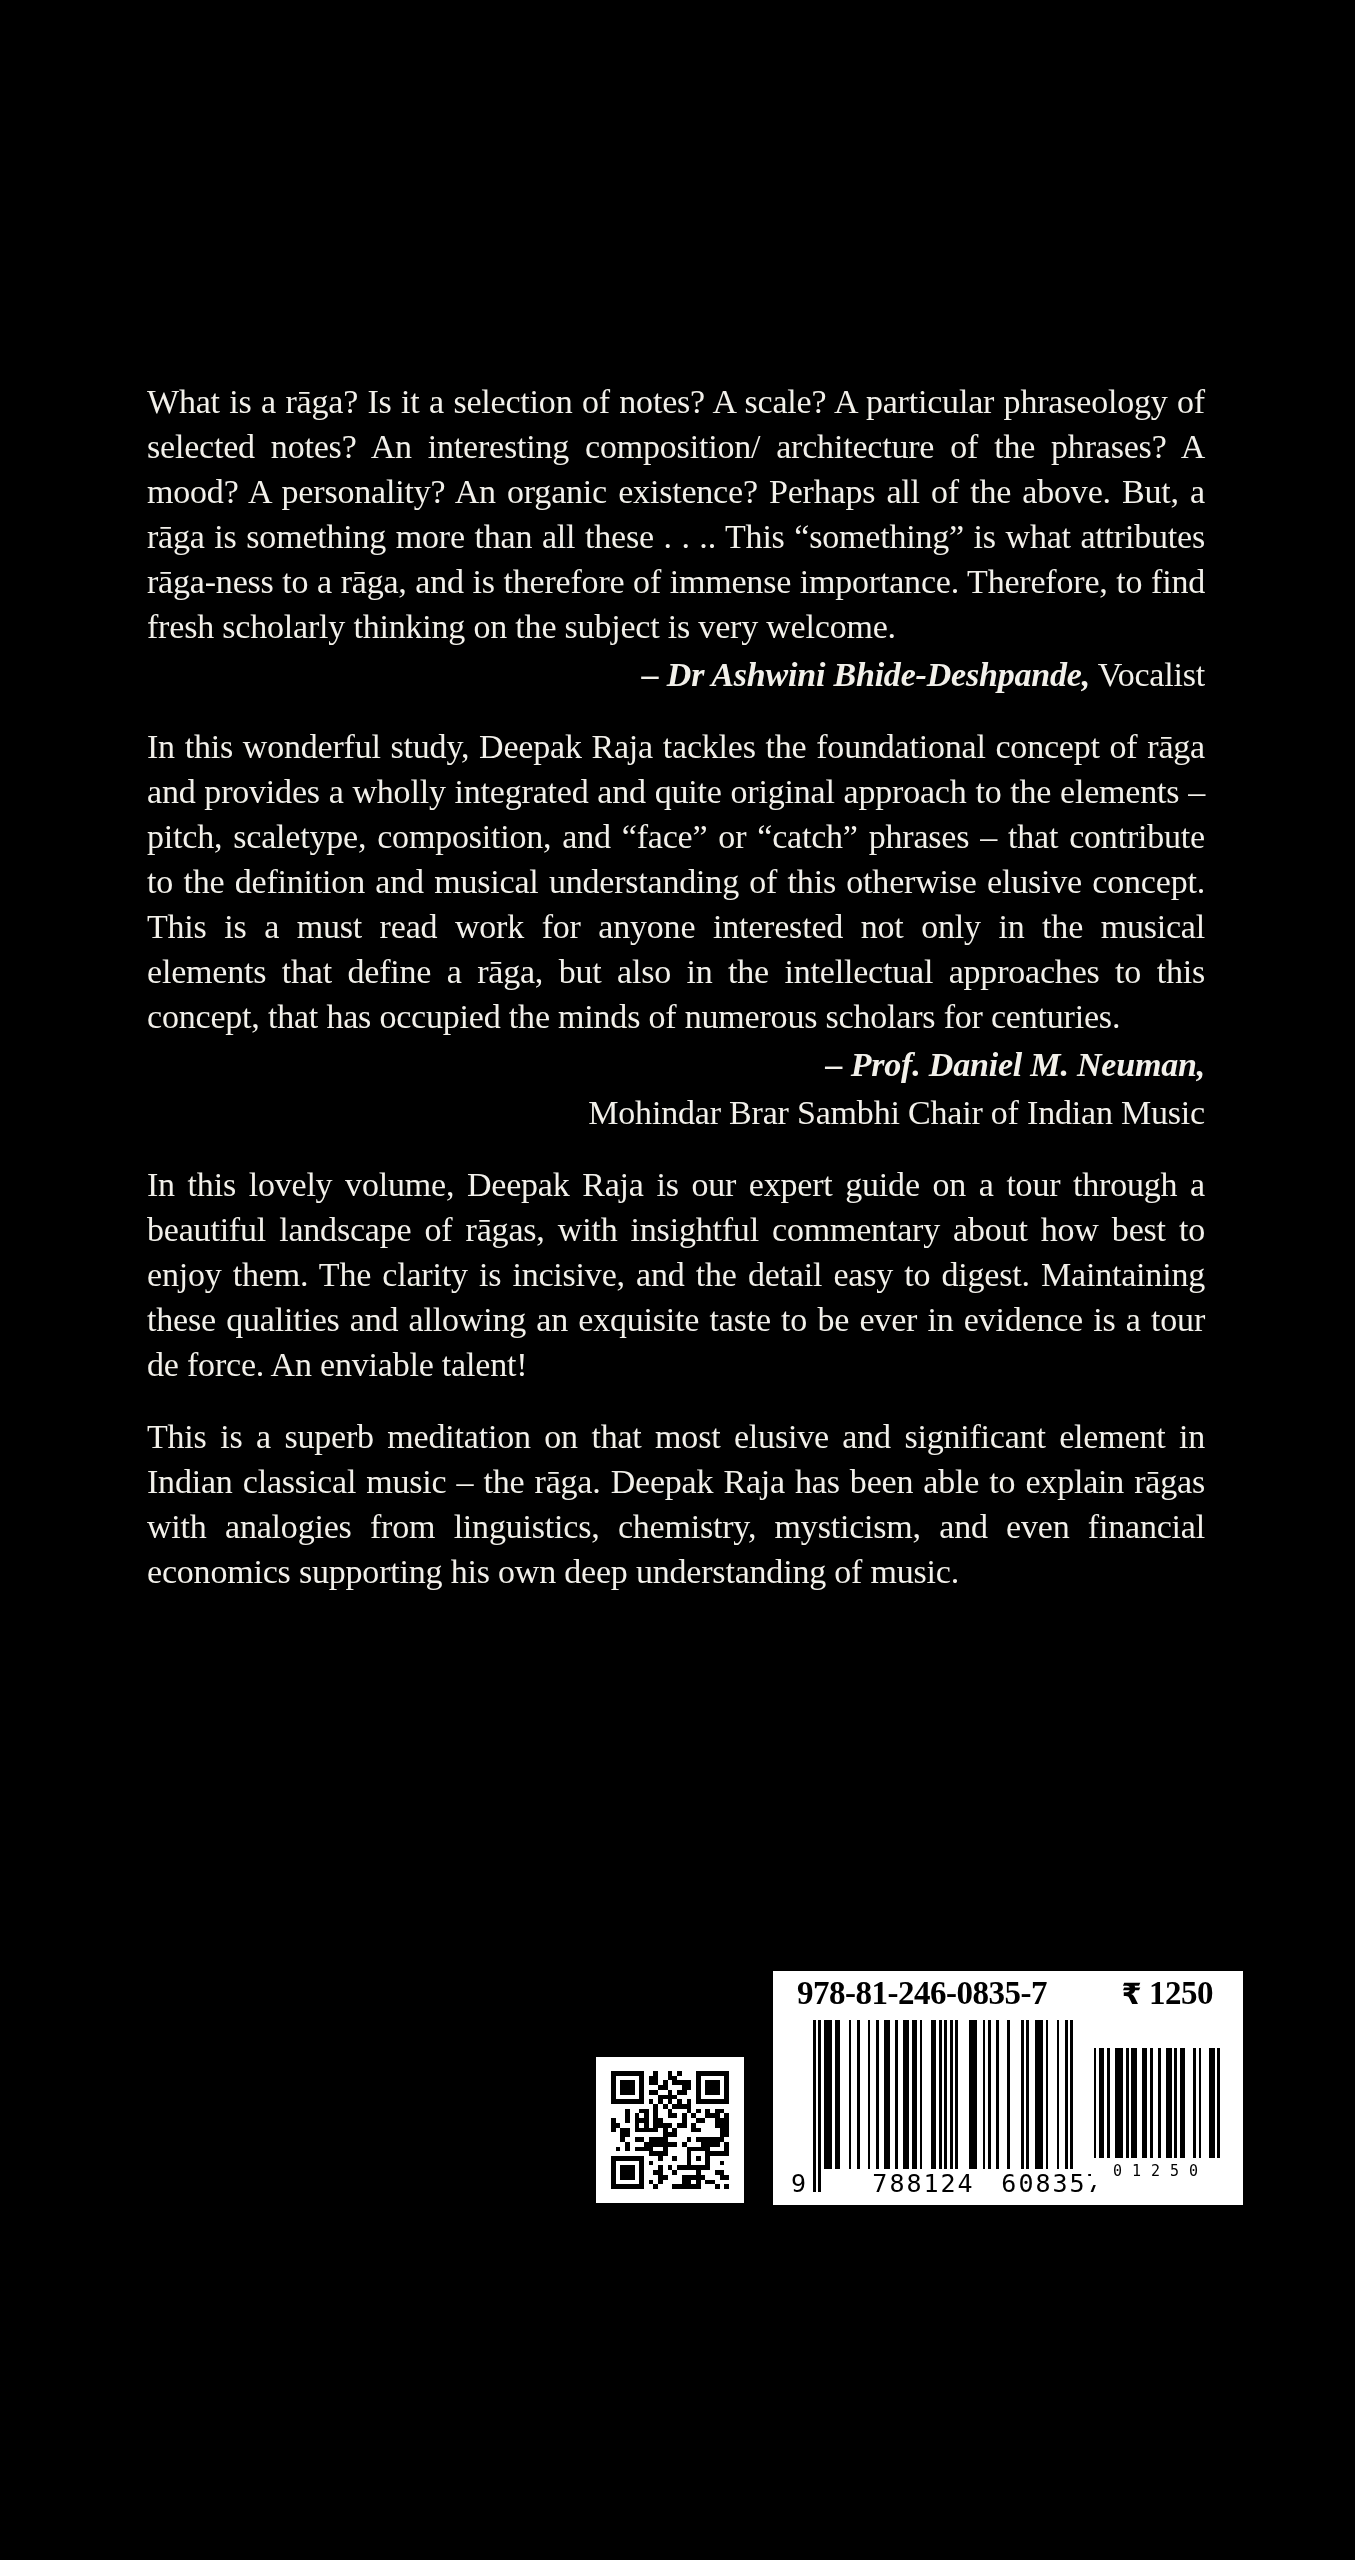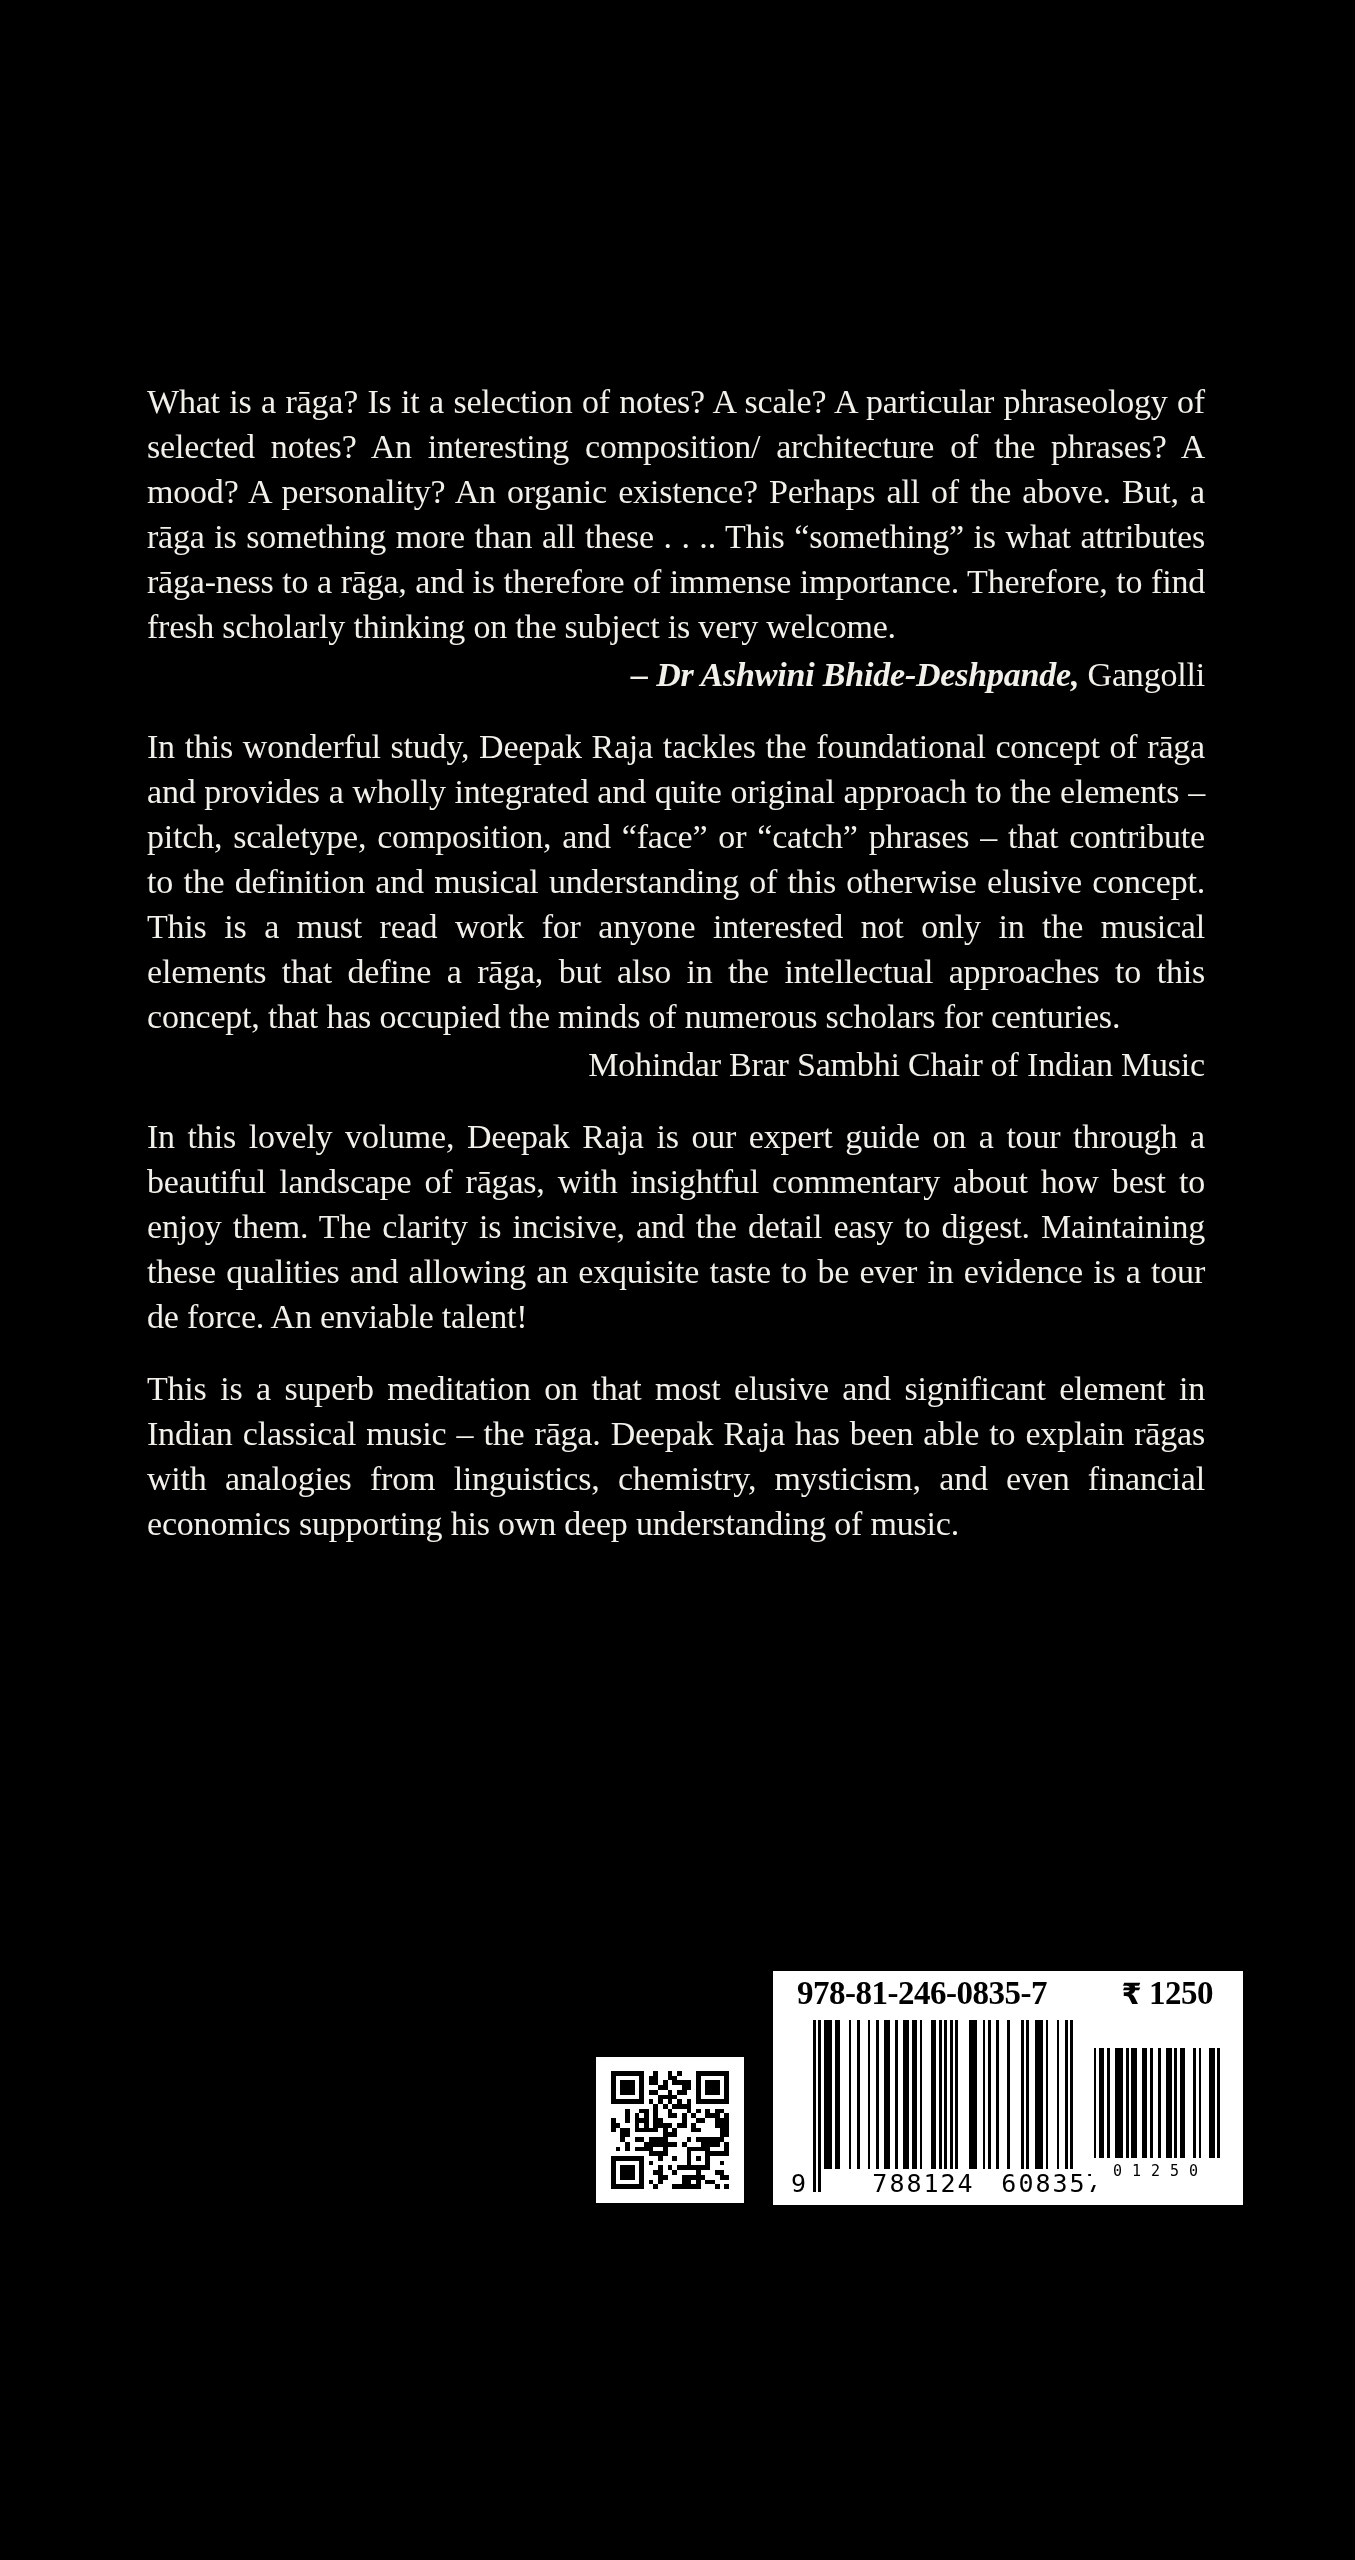"Gangolli" span { text: Gangolli -> Vocalist }
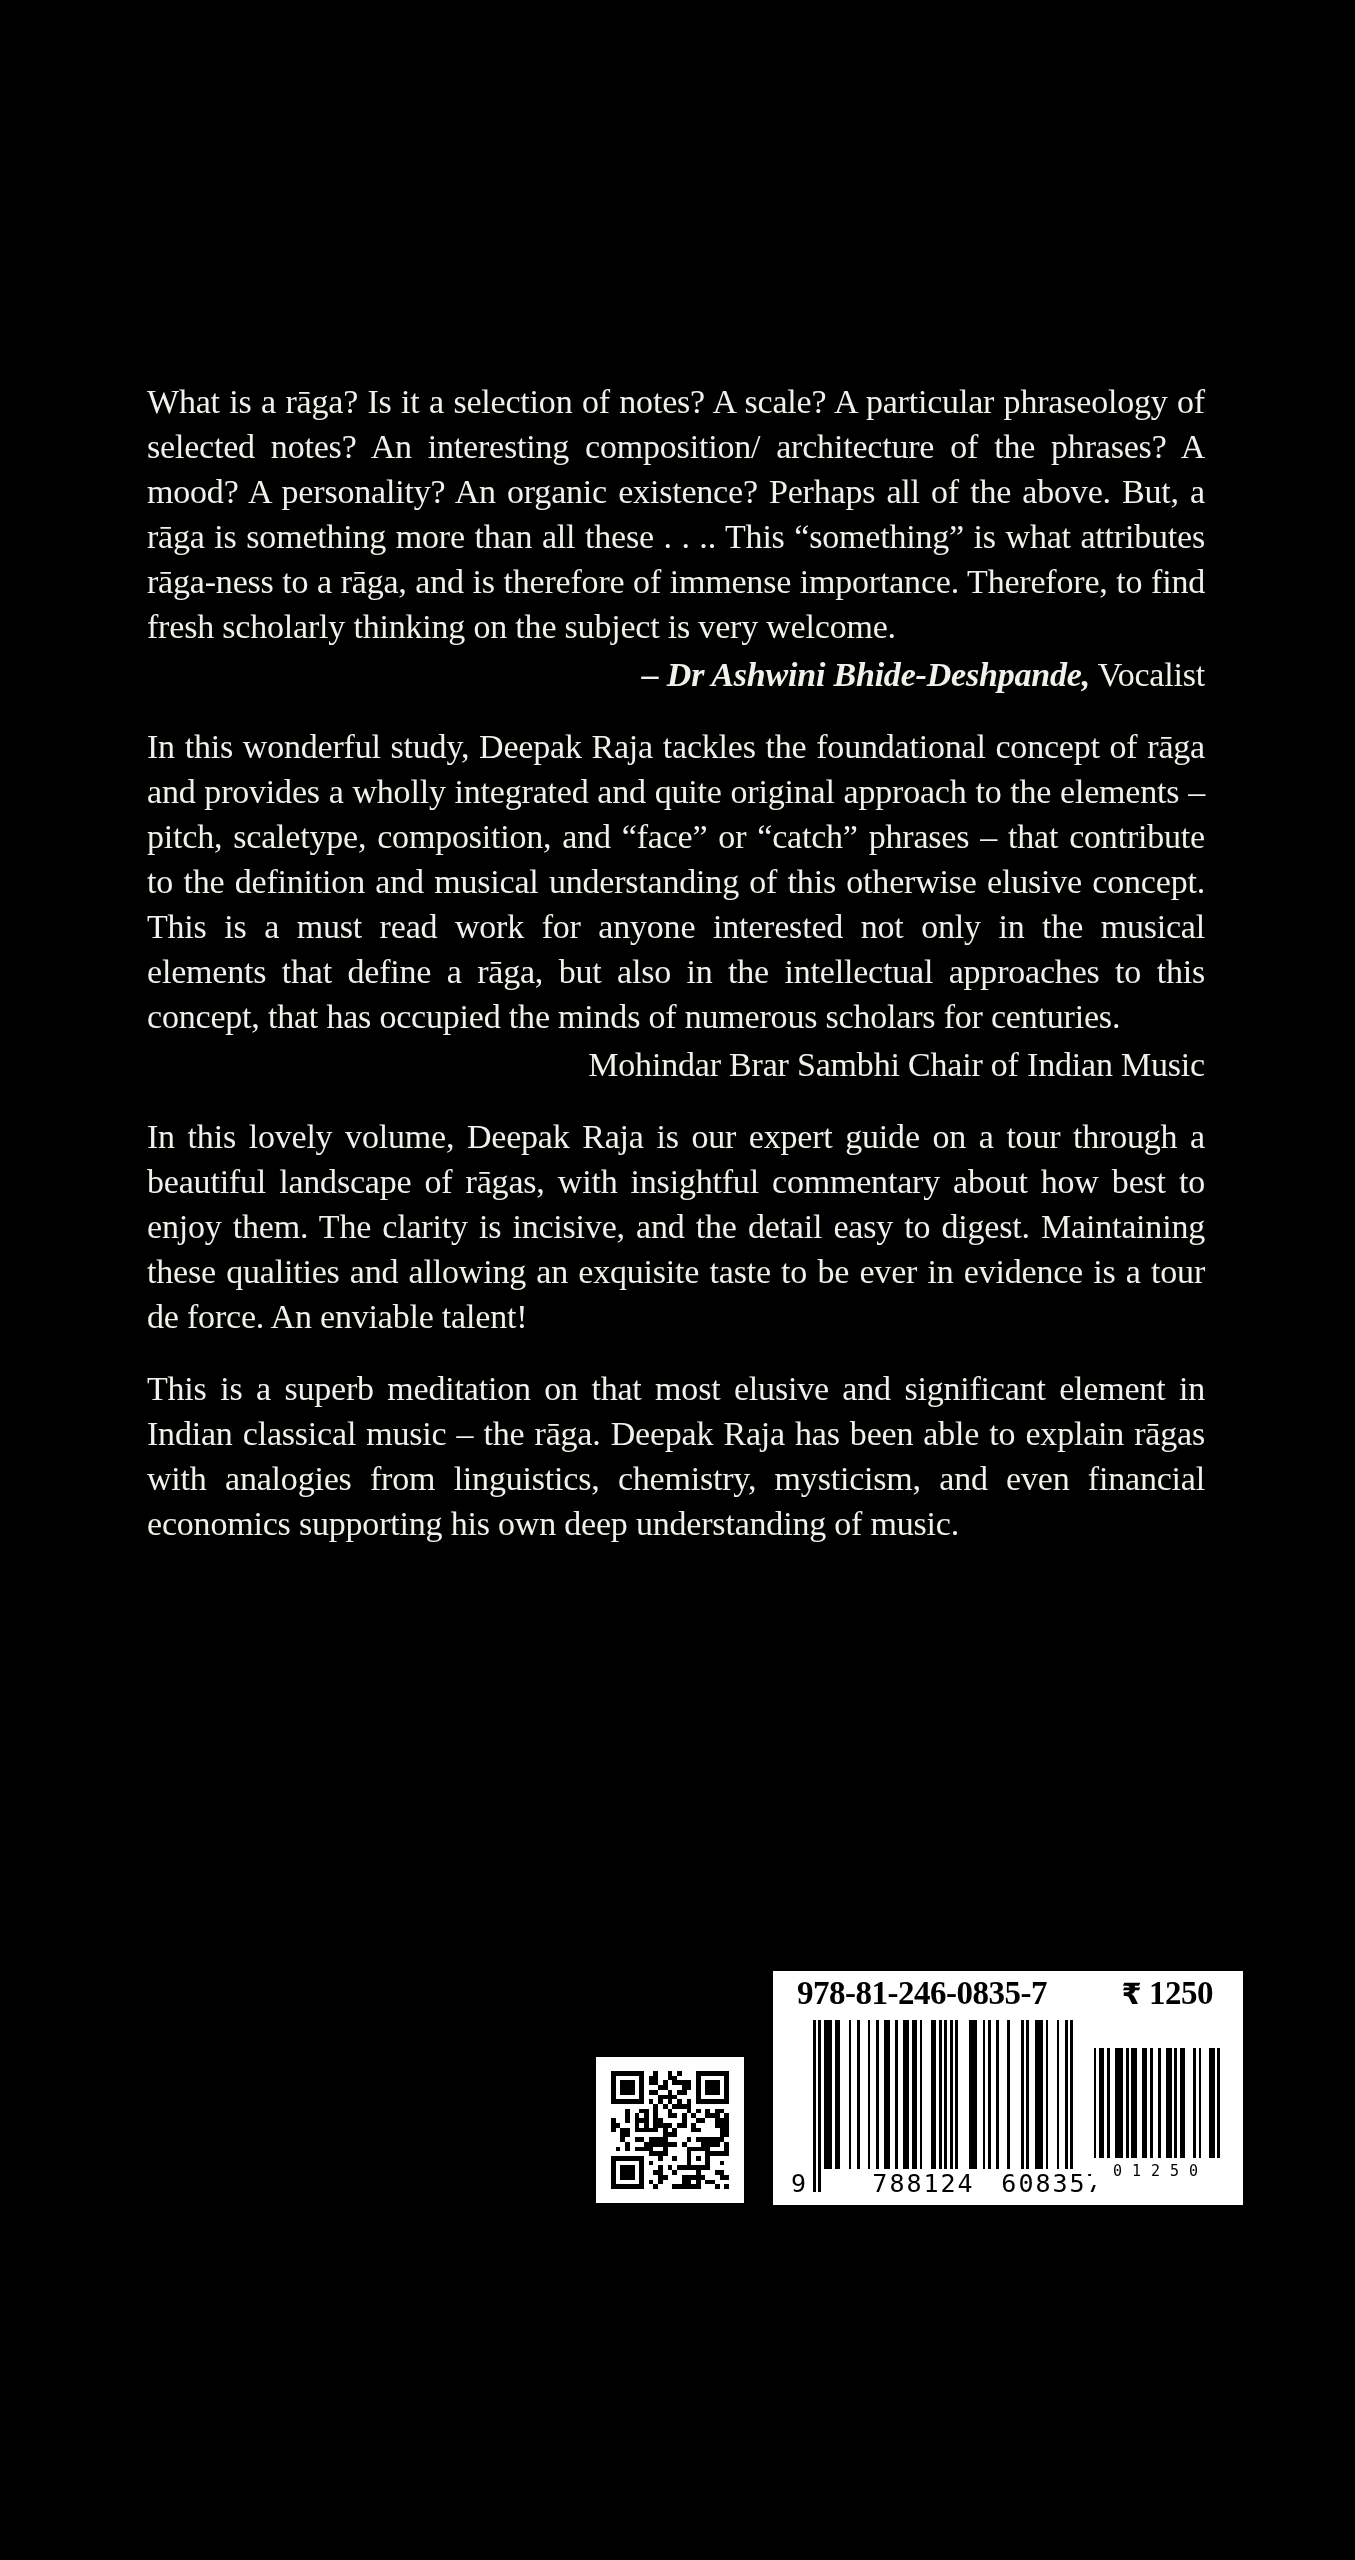"– Prof. Daniel M. Neuman," p.attr { html: none -> <p><span>– Prof. Daniel M. Neuman,</span></p> }
